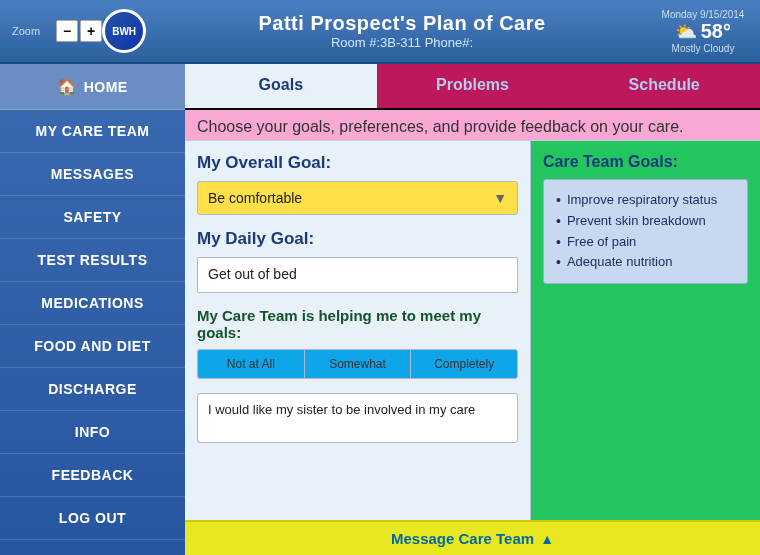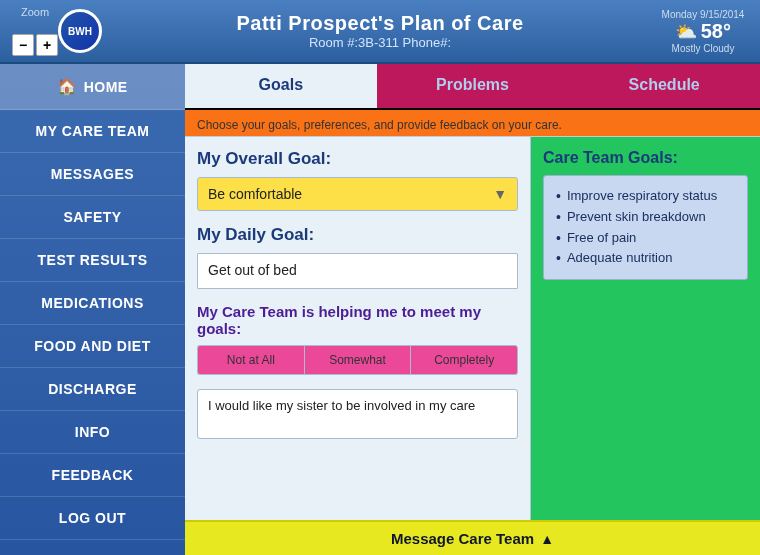"Zoom" .header-zoom { flex-direction: column -> none }
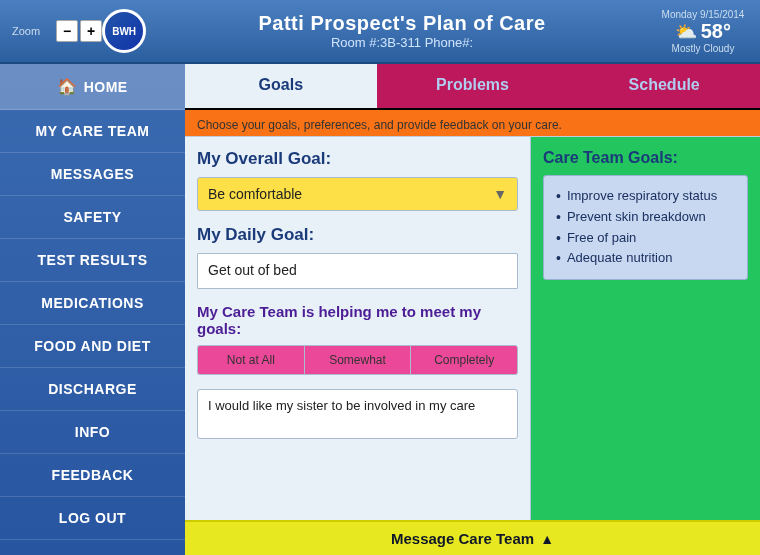"Choose your goals, preferences, and" .content-intro { background: #f97316 -> #f9a8d4; font-size: 12px -> 16px }
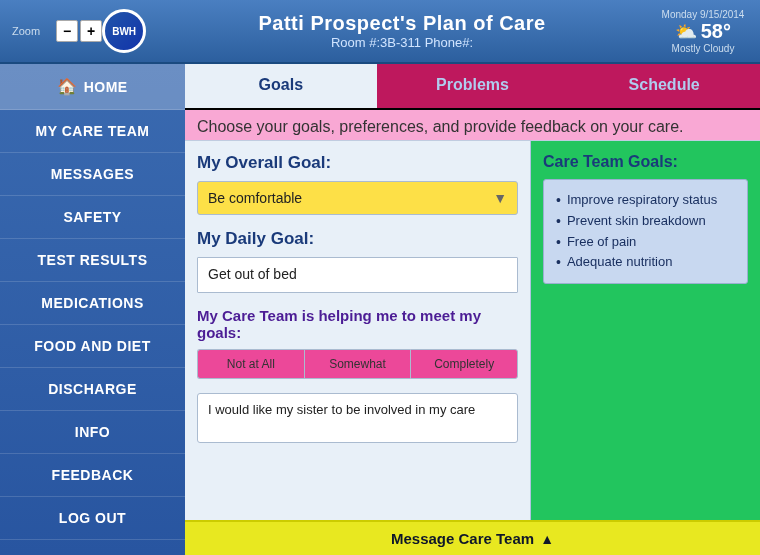"My Care Team is helping" .meeting-goals-label { color: #4c1d95 -> #14532d }
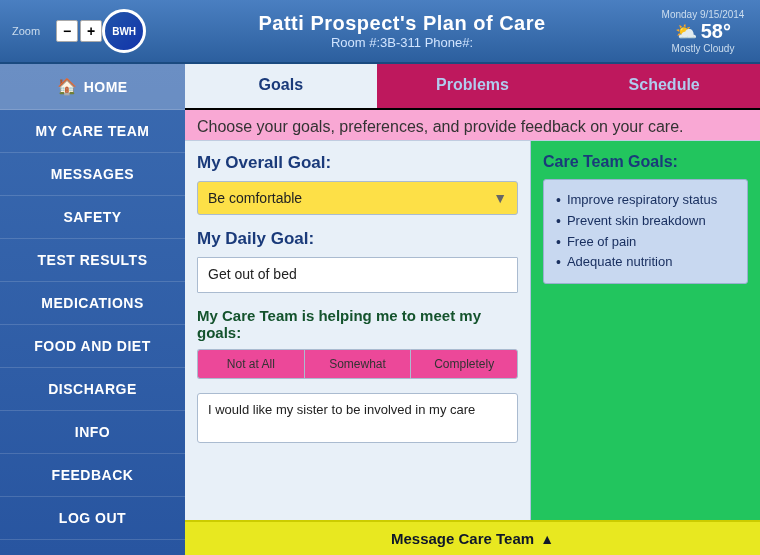"Not at All" .rating-btn { background: #ec4899 -> #0ea5e9 }
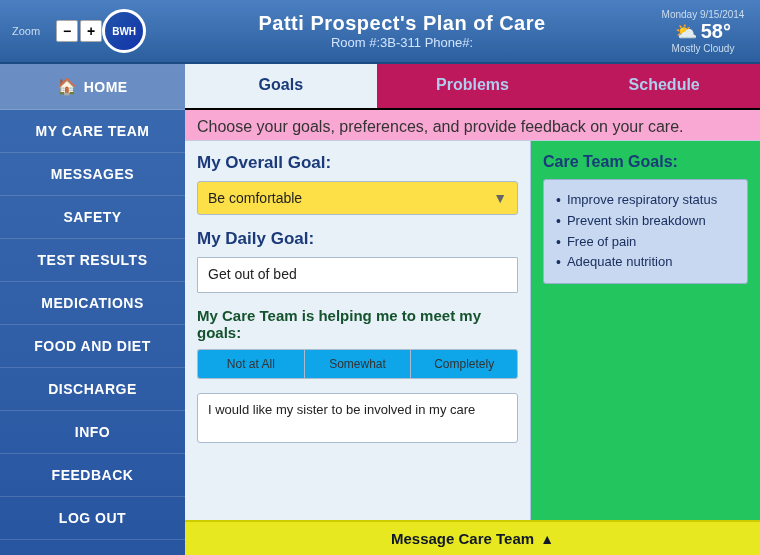"Message Care Team" .bottom-bar { color: #0f172a -> #0369a1 }
